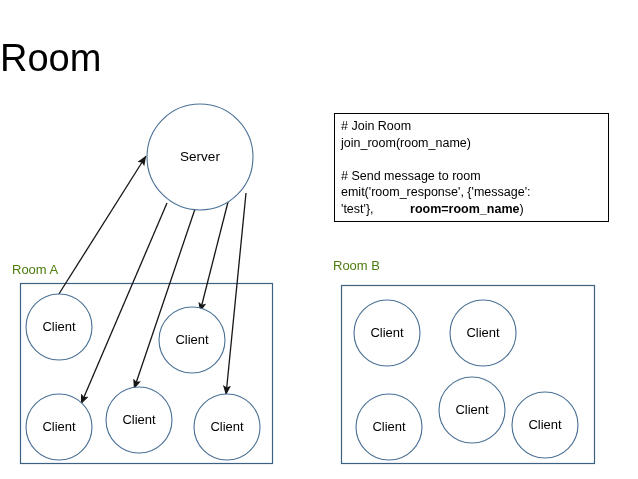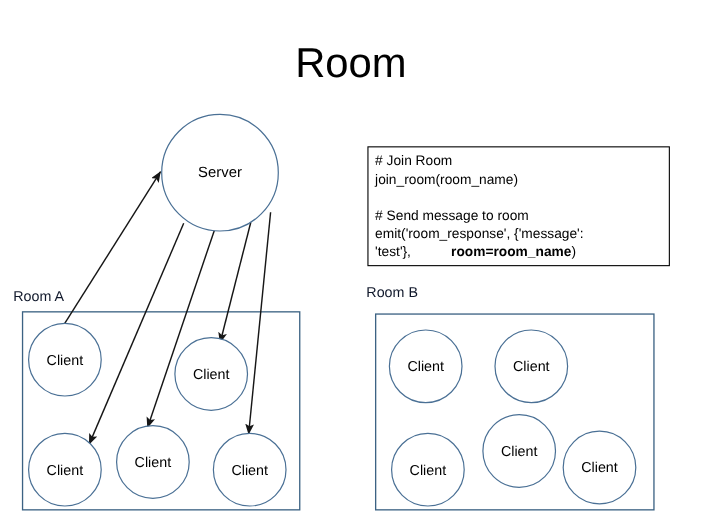"Room" #title { text-align: center -> left }
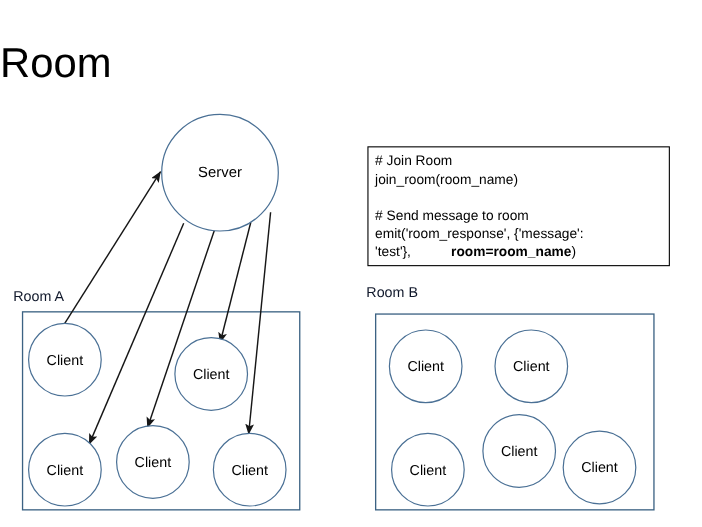"# Join Room" #code-box { margin-top: 20px -> none }
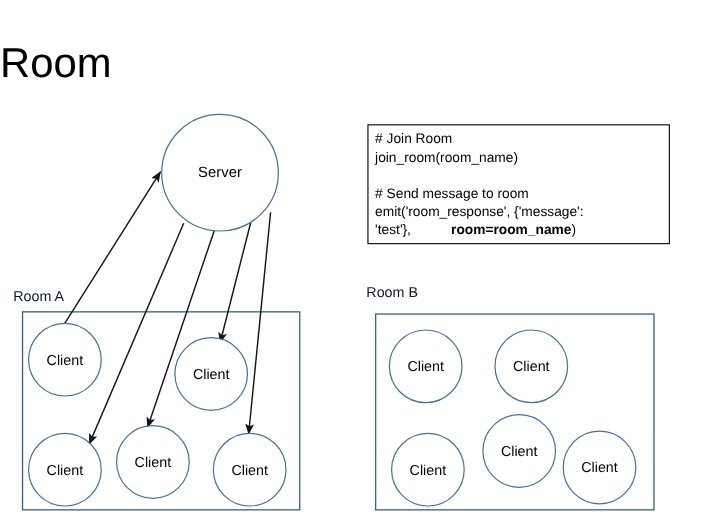"Room A" .room-label { color: #0f172a -> #4d7c0f }
